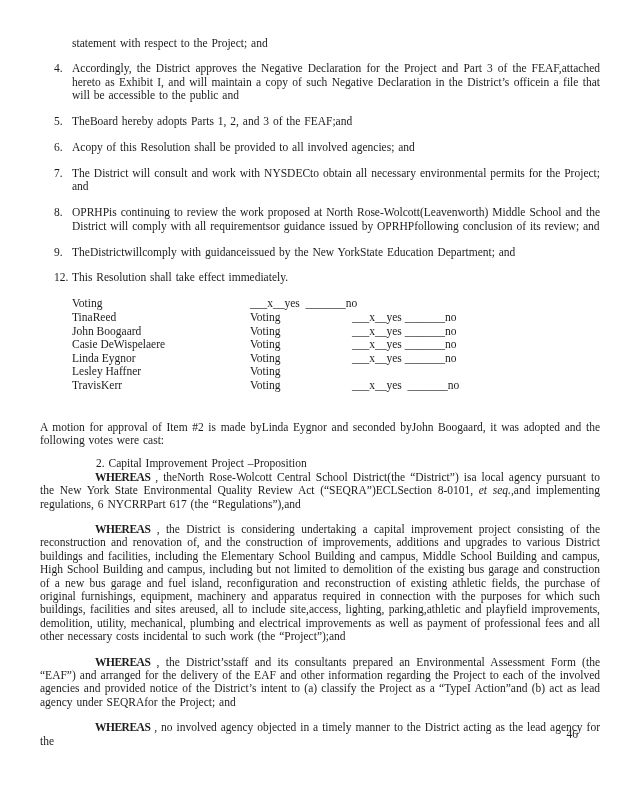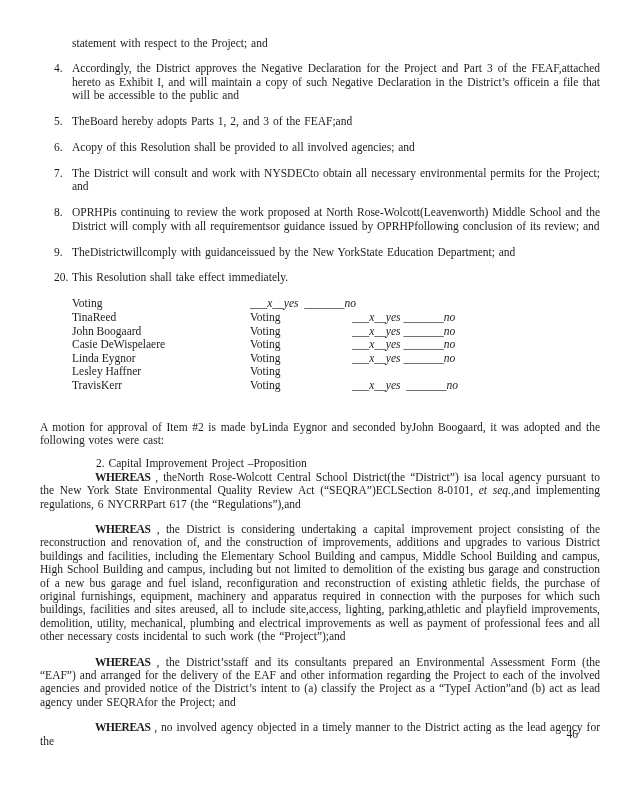"20." span.para { text: 20 -> 12 }
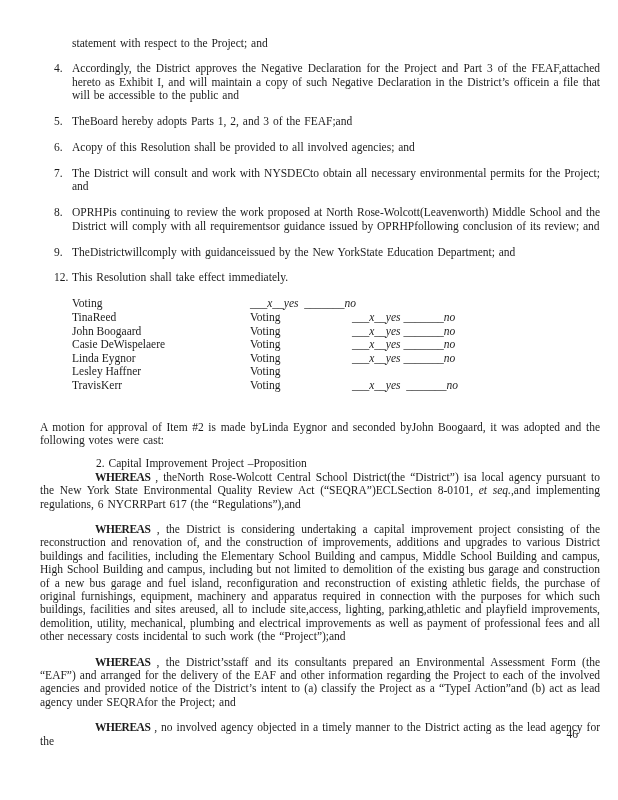"___x__yes _______no" .vote-marks { font-style: italic -> none }
